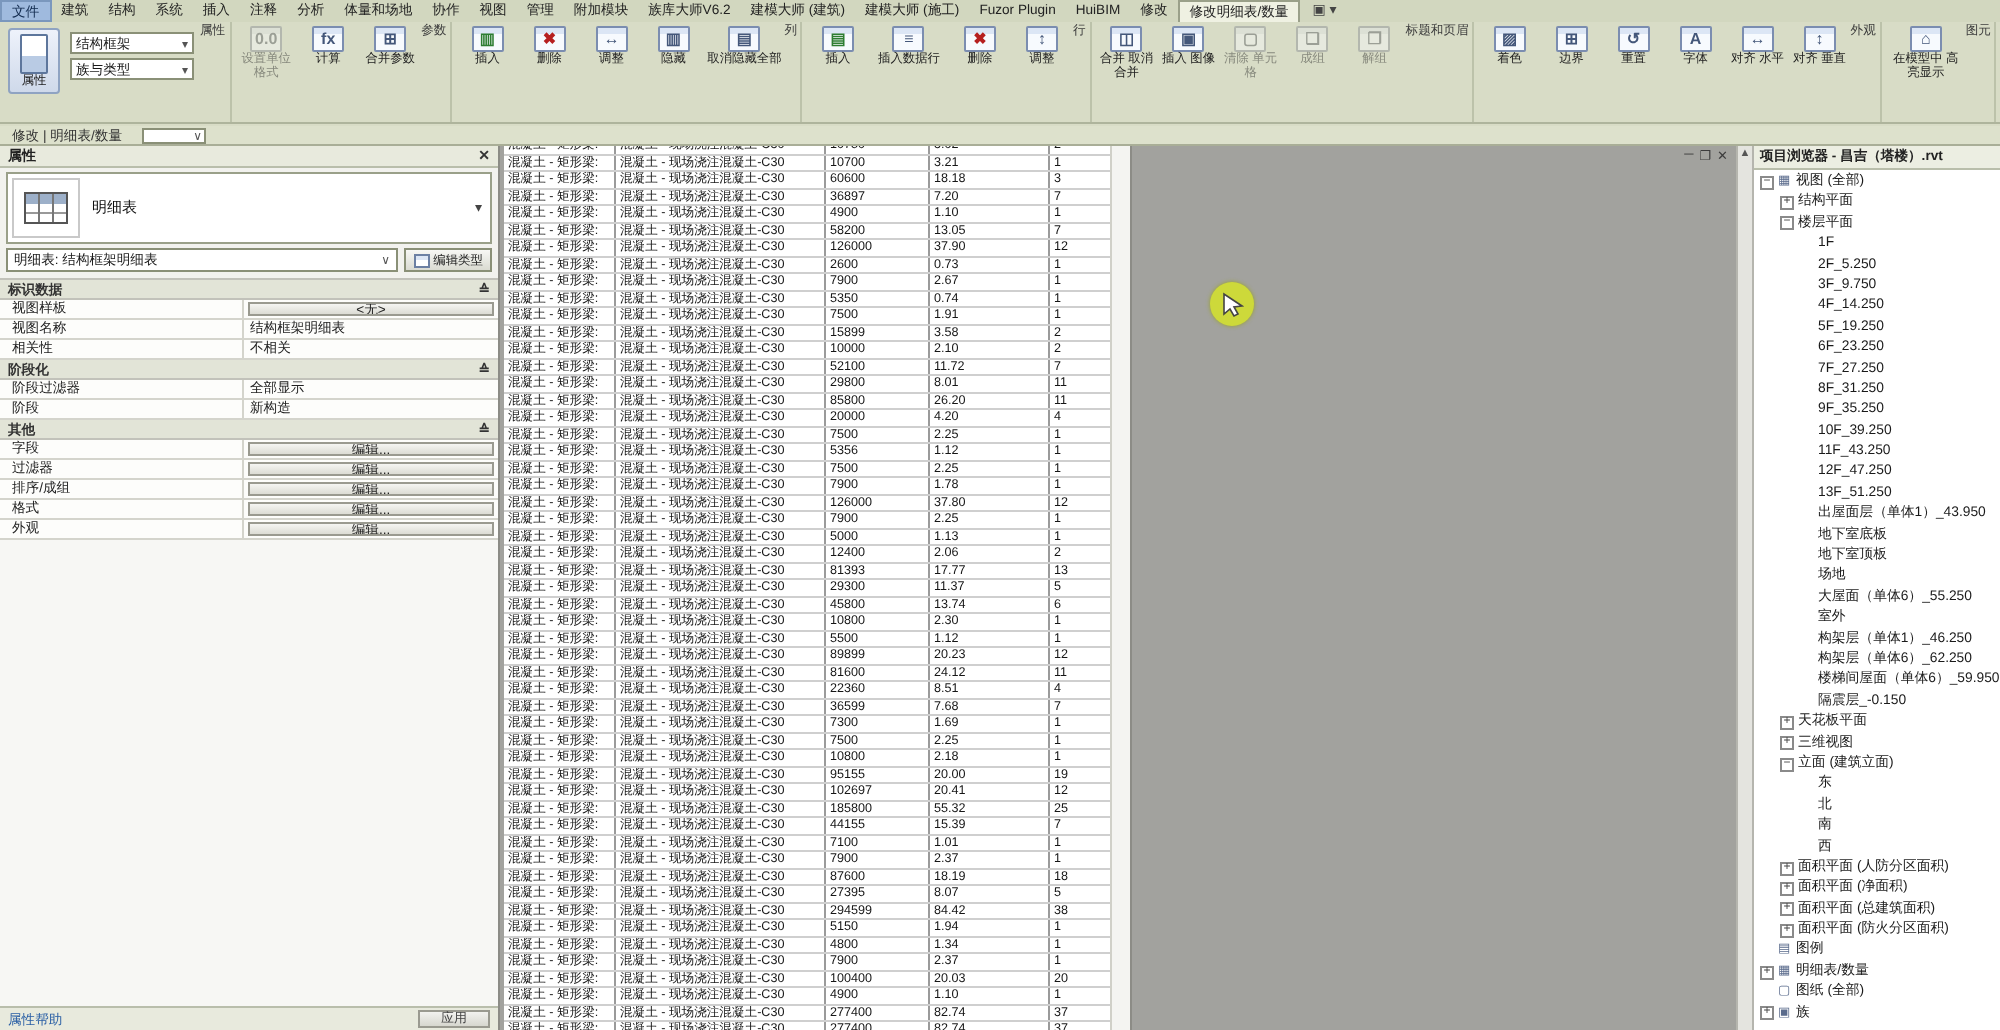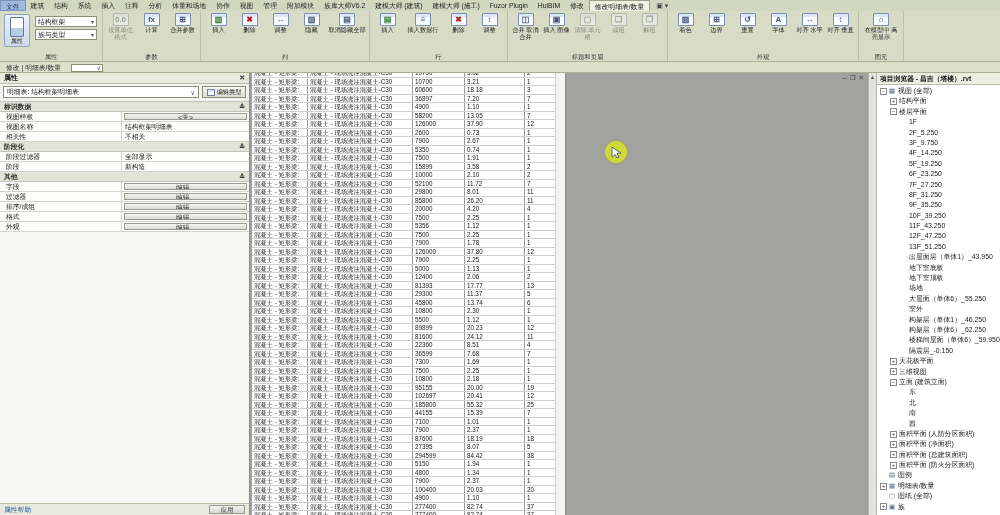"0.0" .rgroup { flex-direction: column -> row }
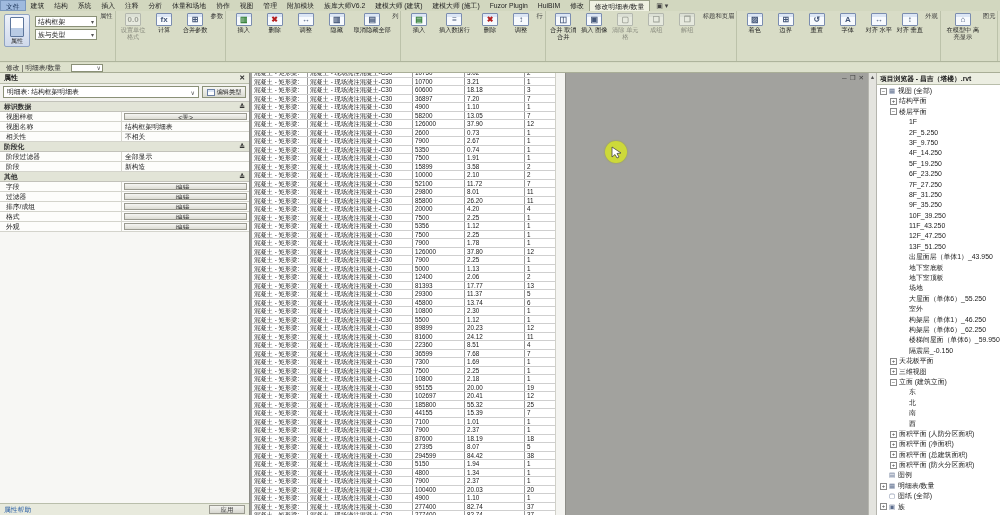"明细表" div.type-selector { html: none -> <div> <div> <div></div> </div> <div>明细表</div> <div>▾</div> </div> }
